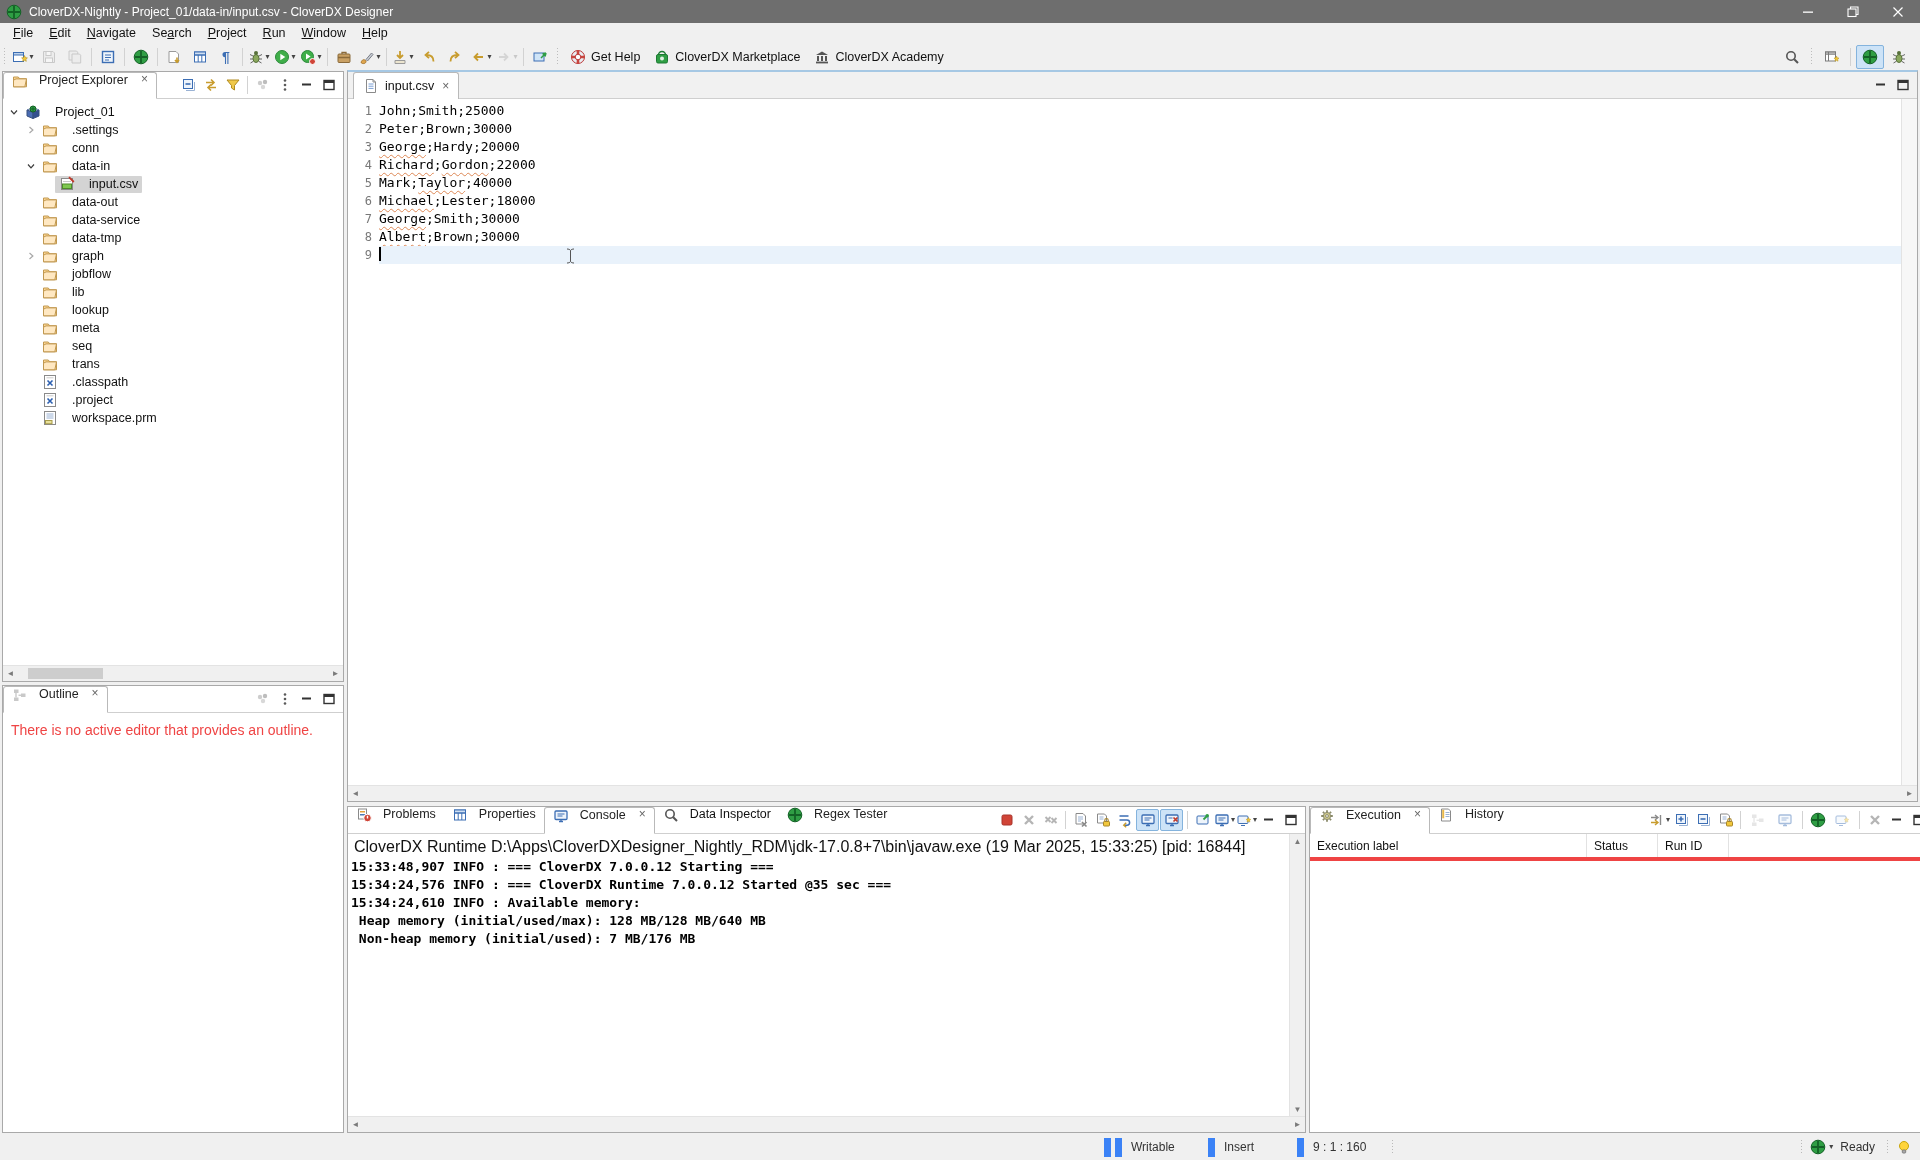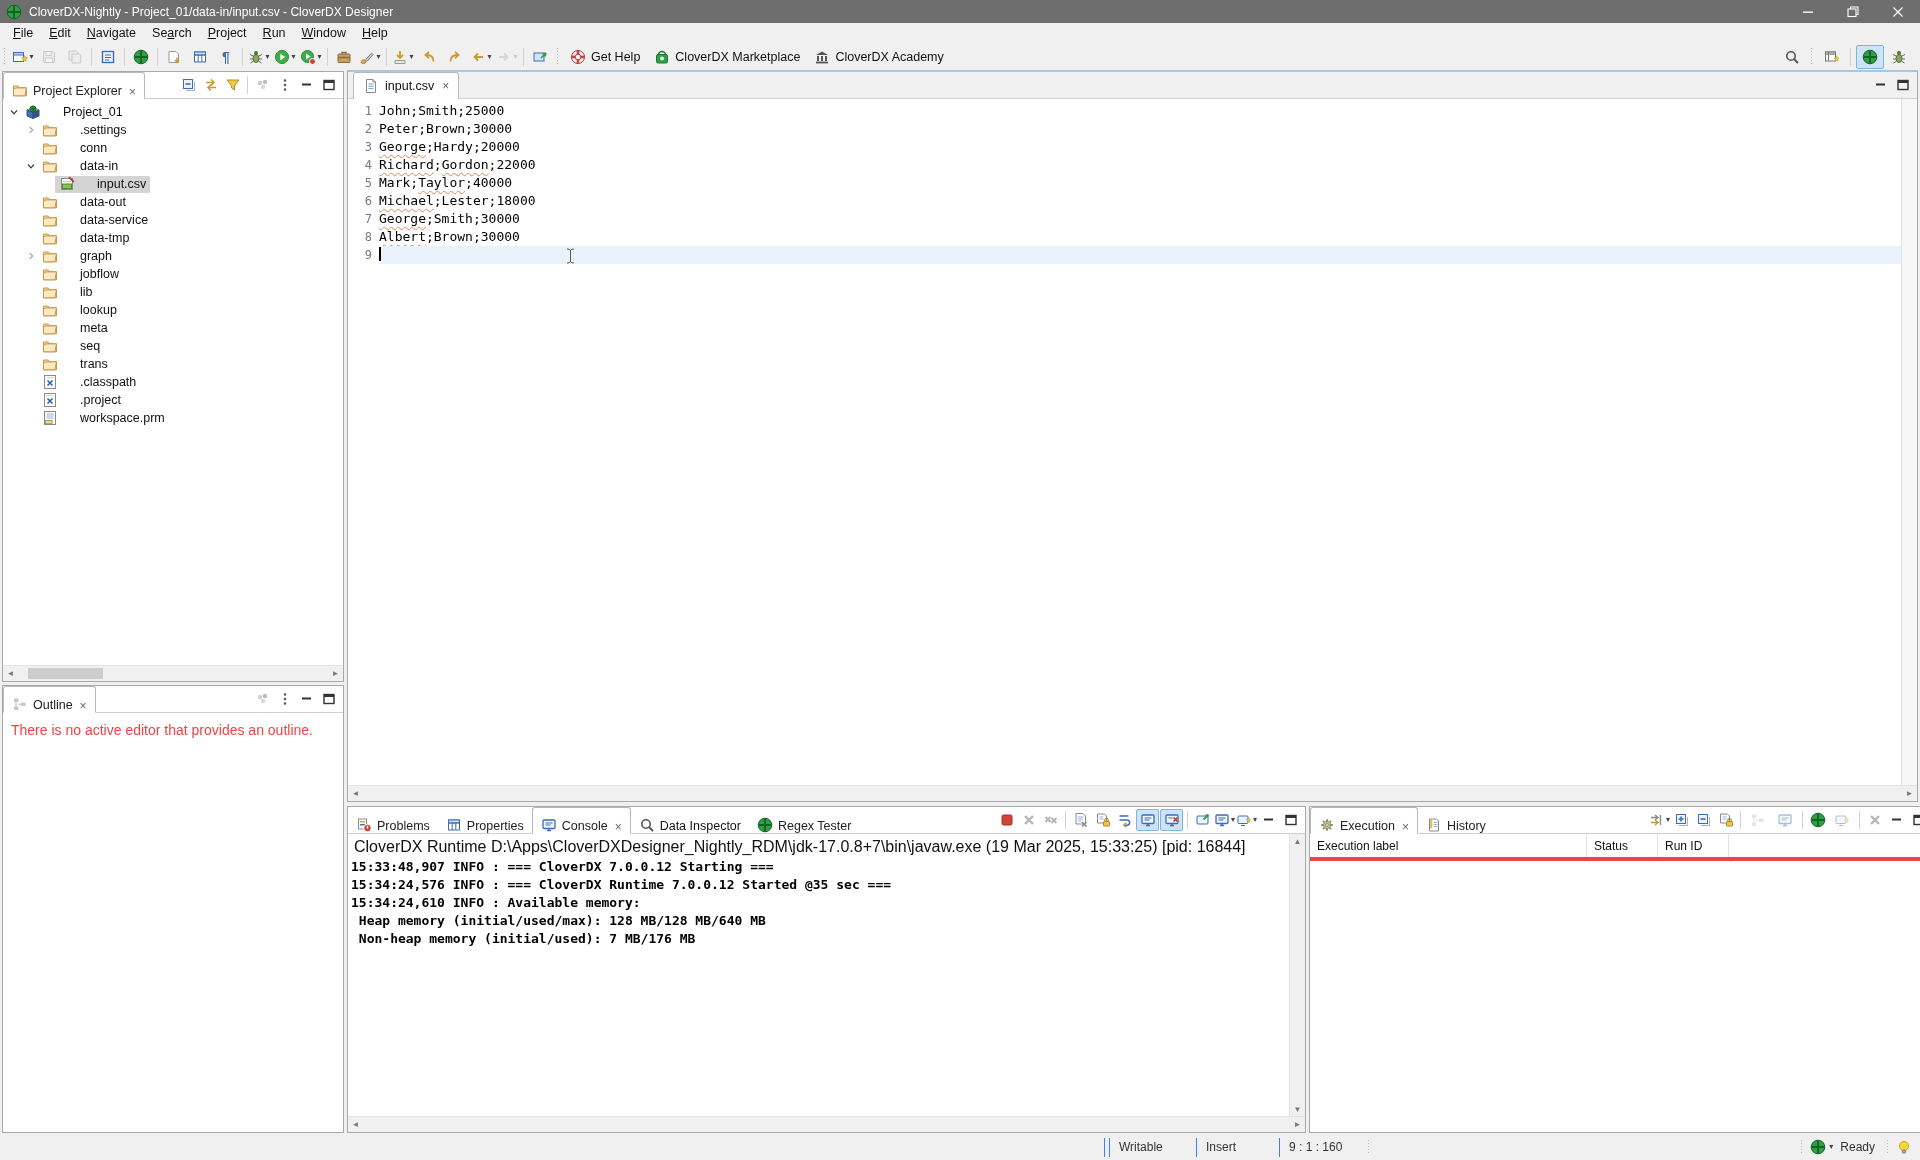"Project Explorer" .ptab { align-items: flex-end -> flex-start; gap: 5px -> 11px }
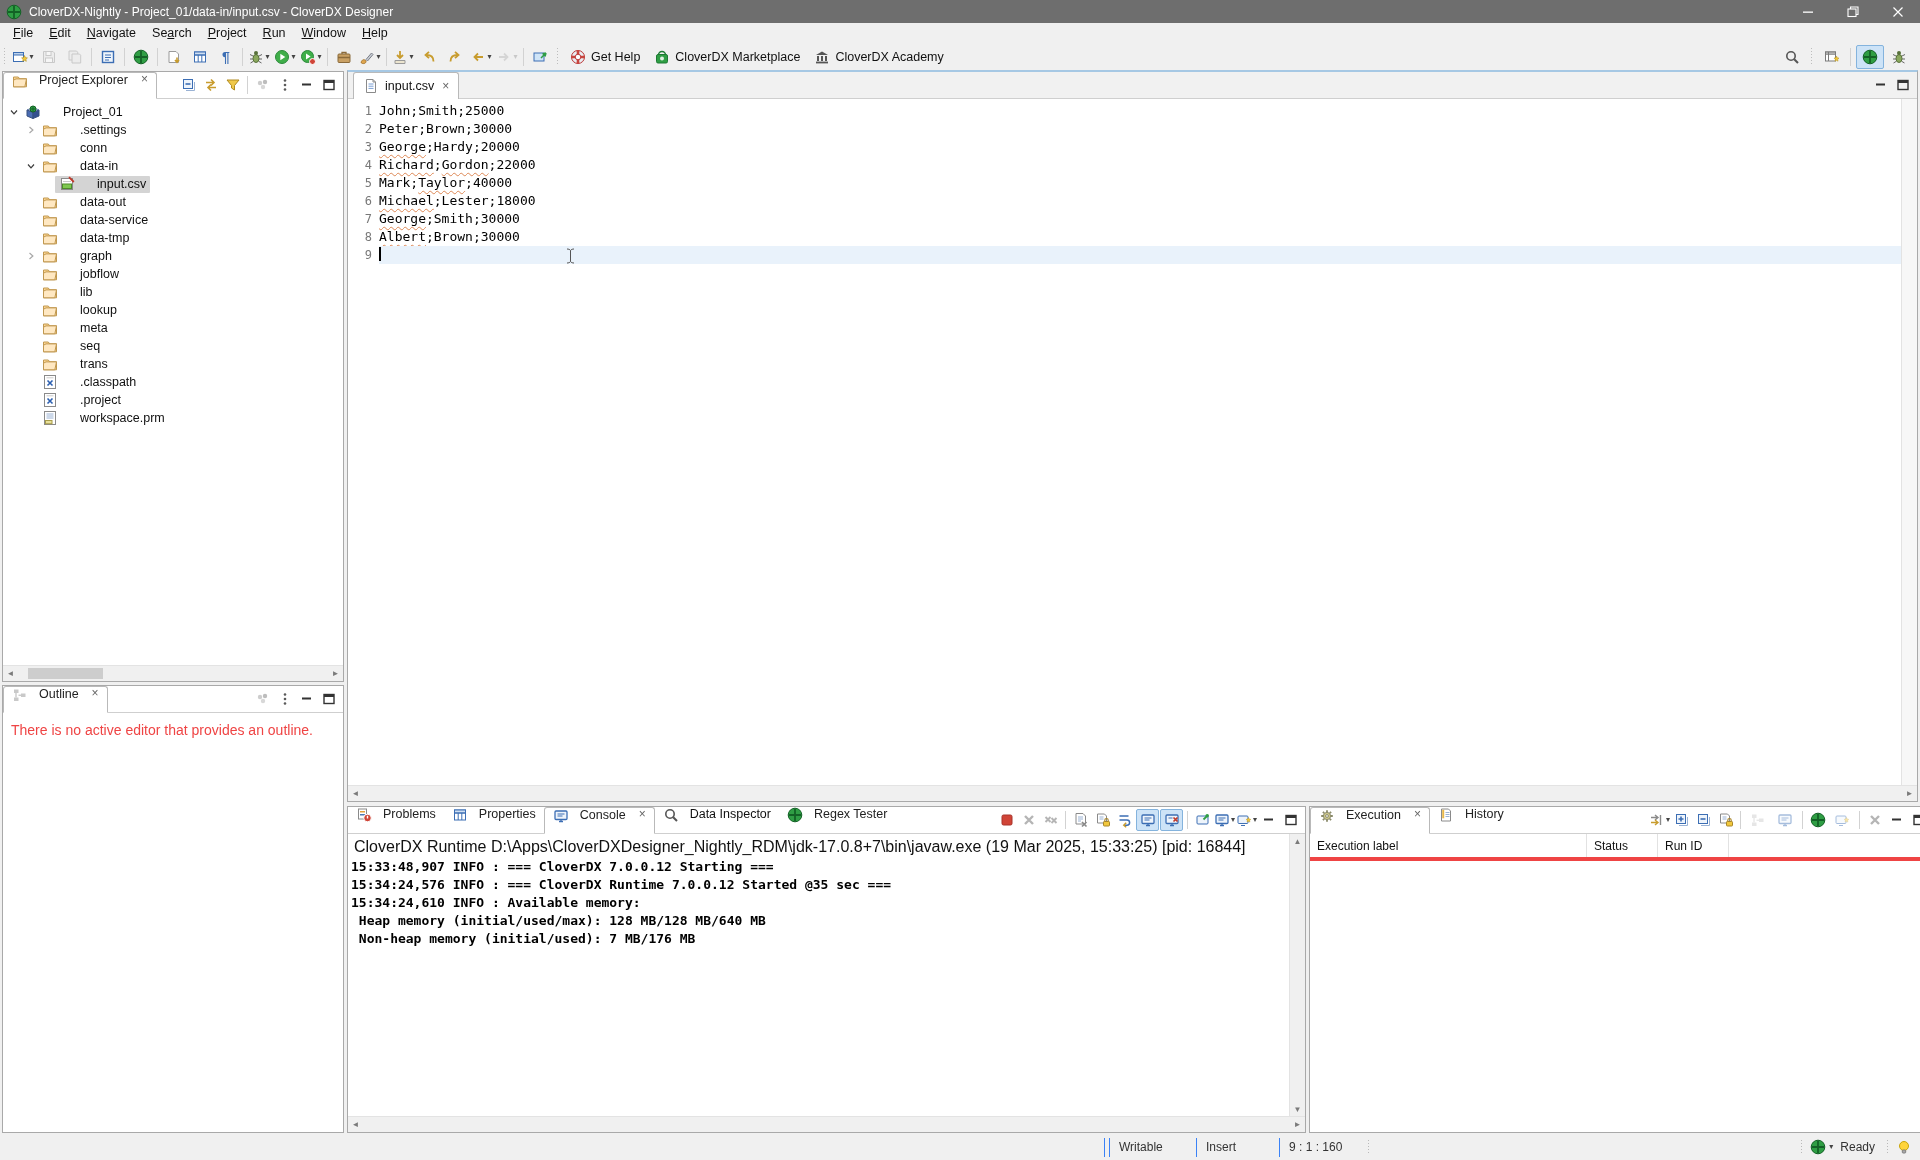"Project_01" .tlab { gap: 22px -> 14px }
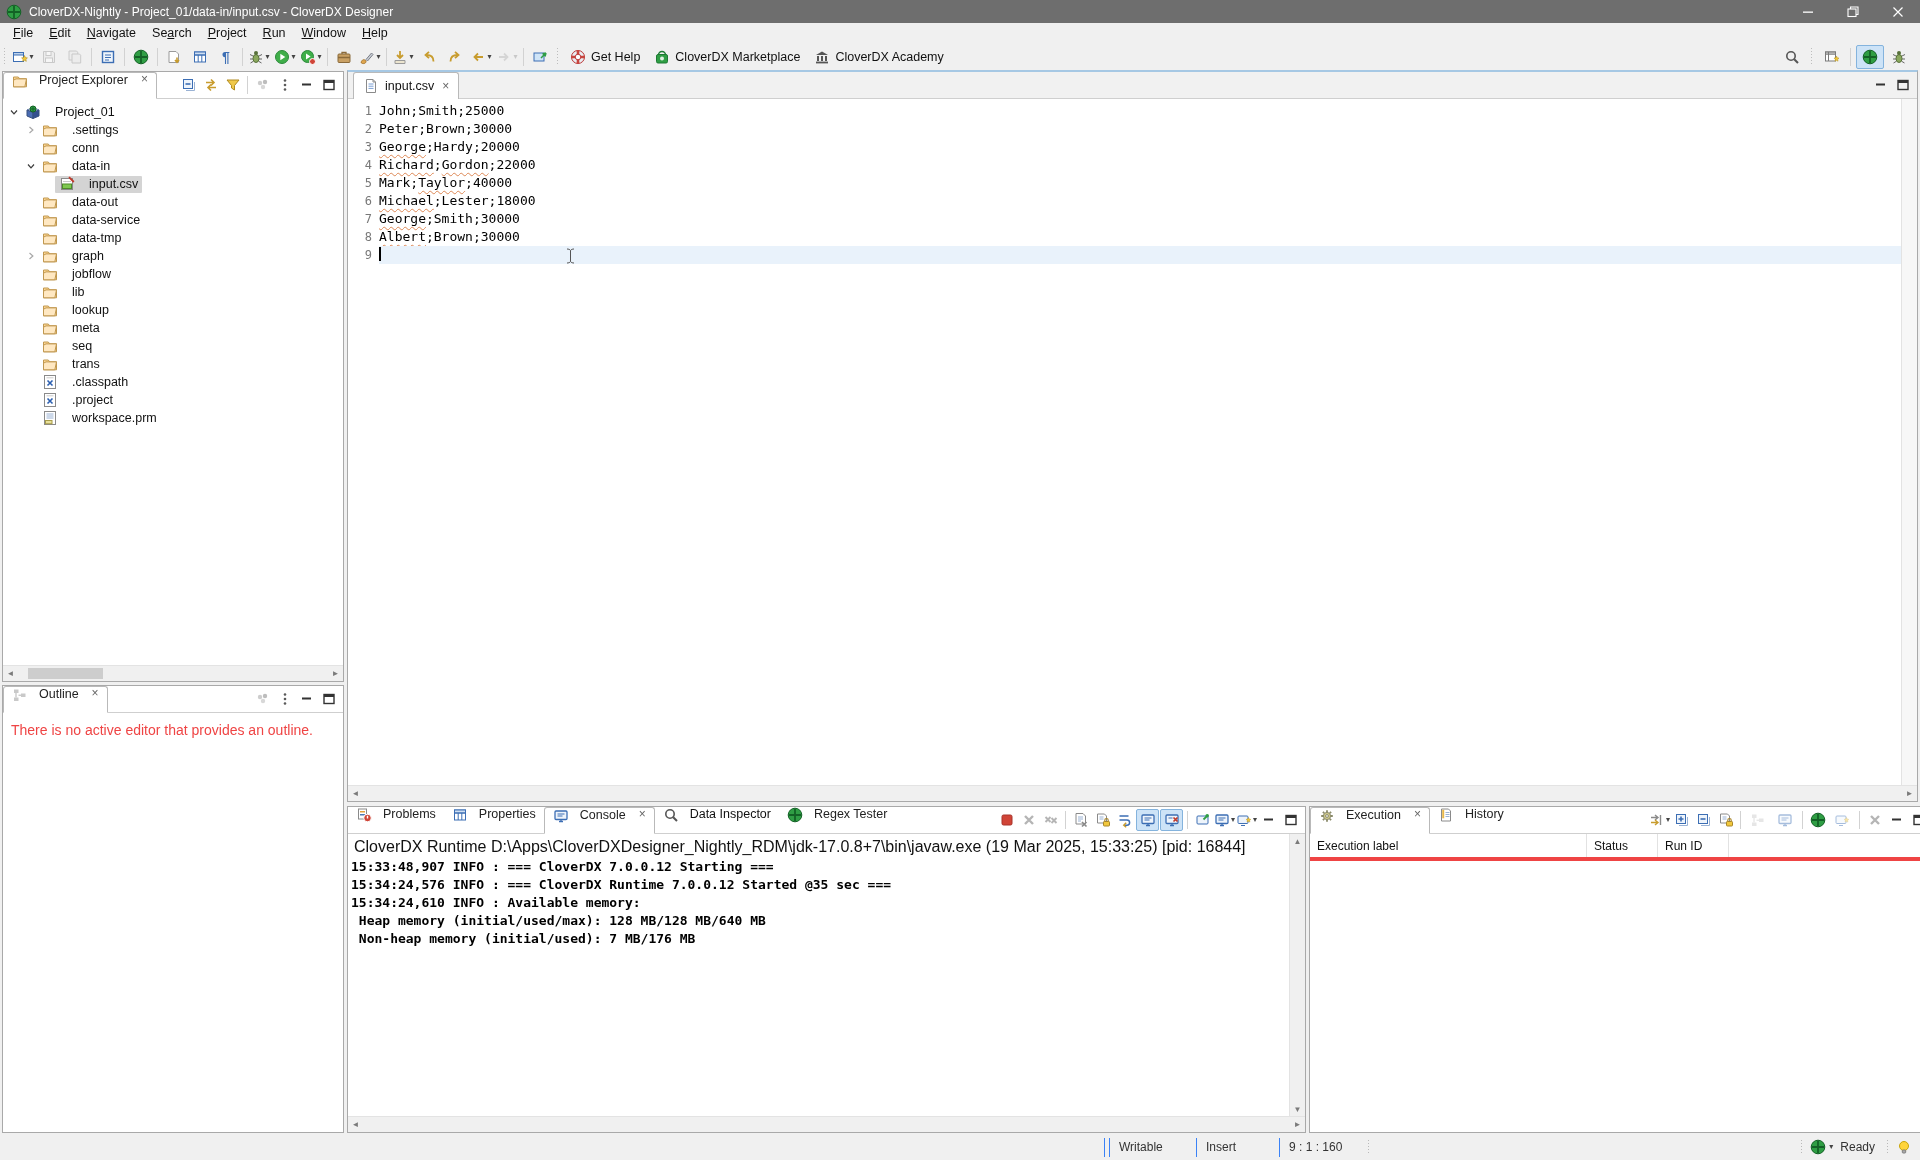"Writable" .scell { border-left: 1px solid #3b82f6 -> 7px solid #3b82f6 }
